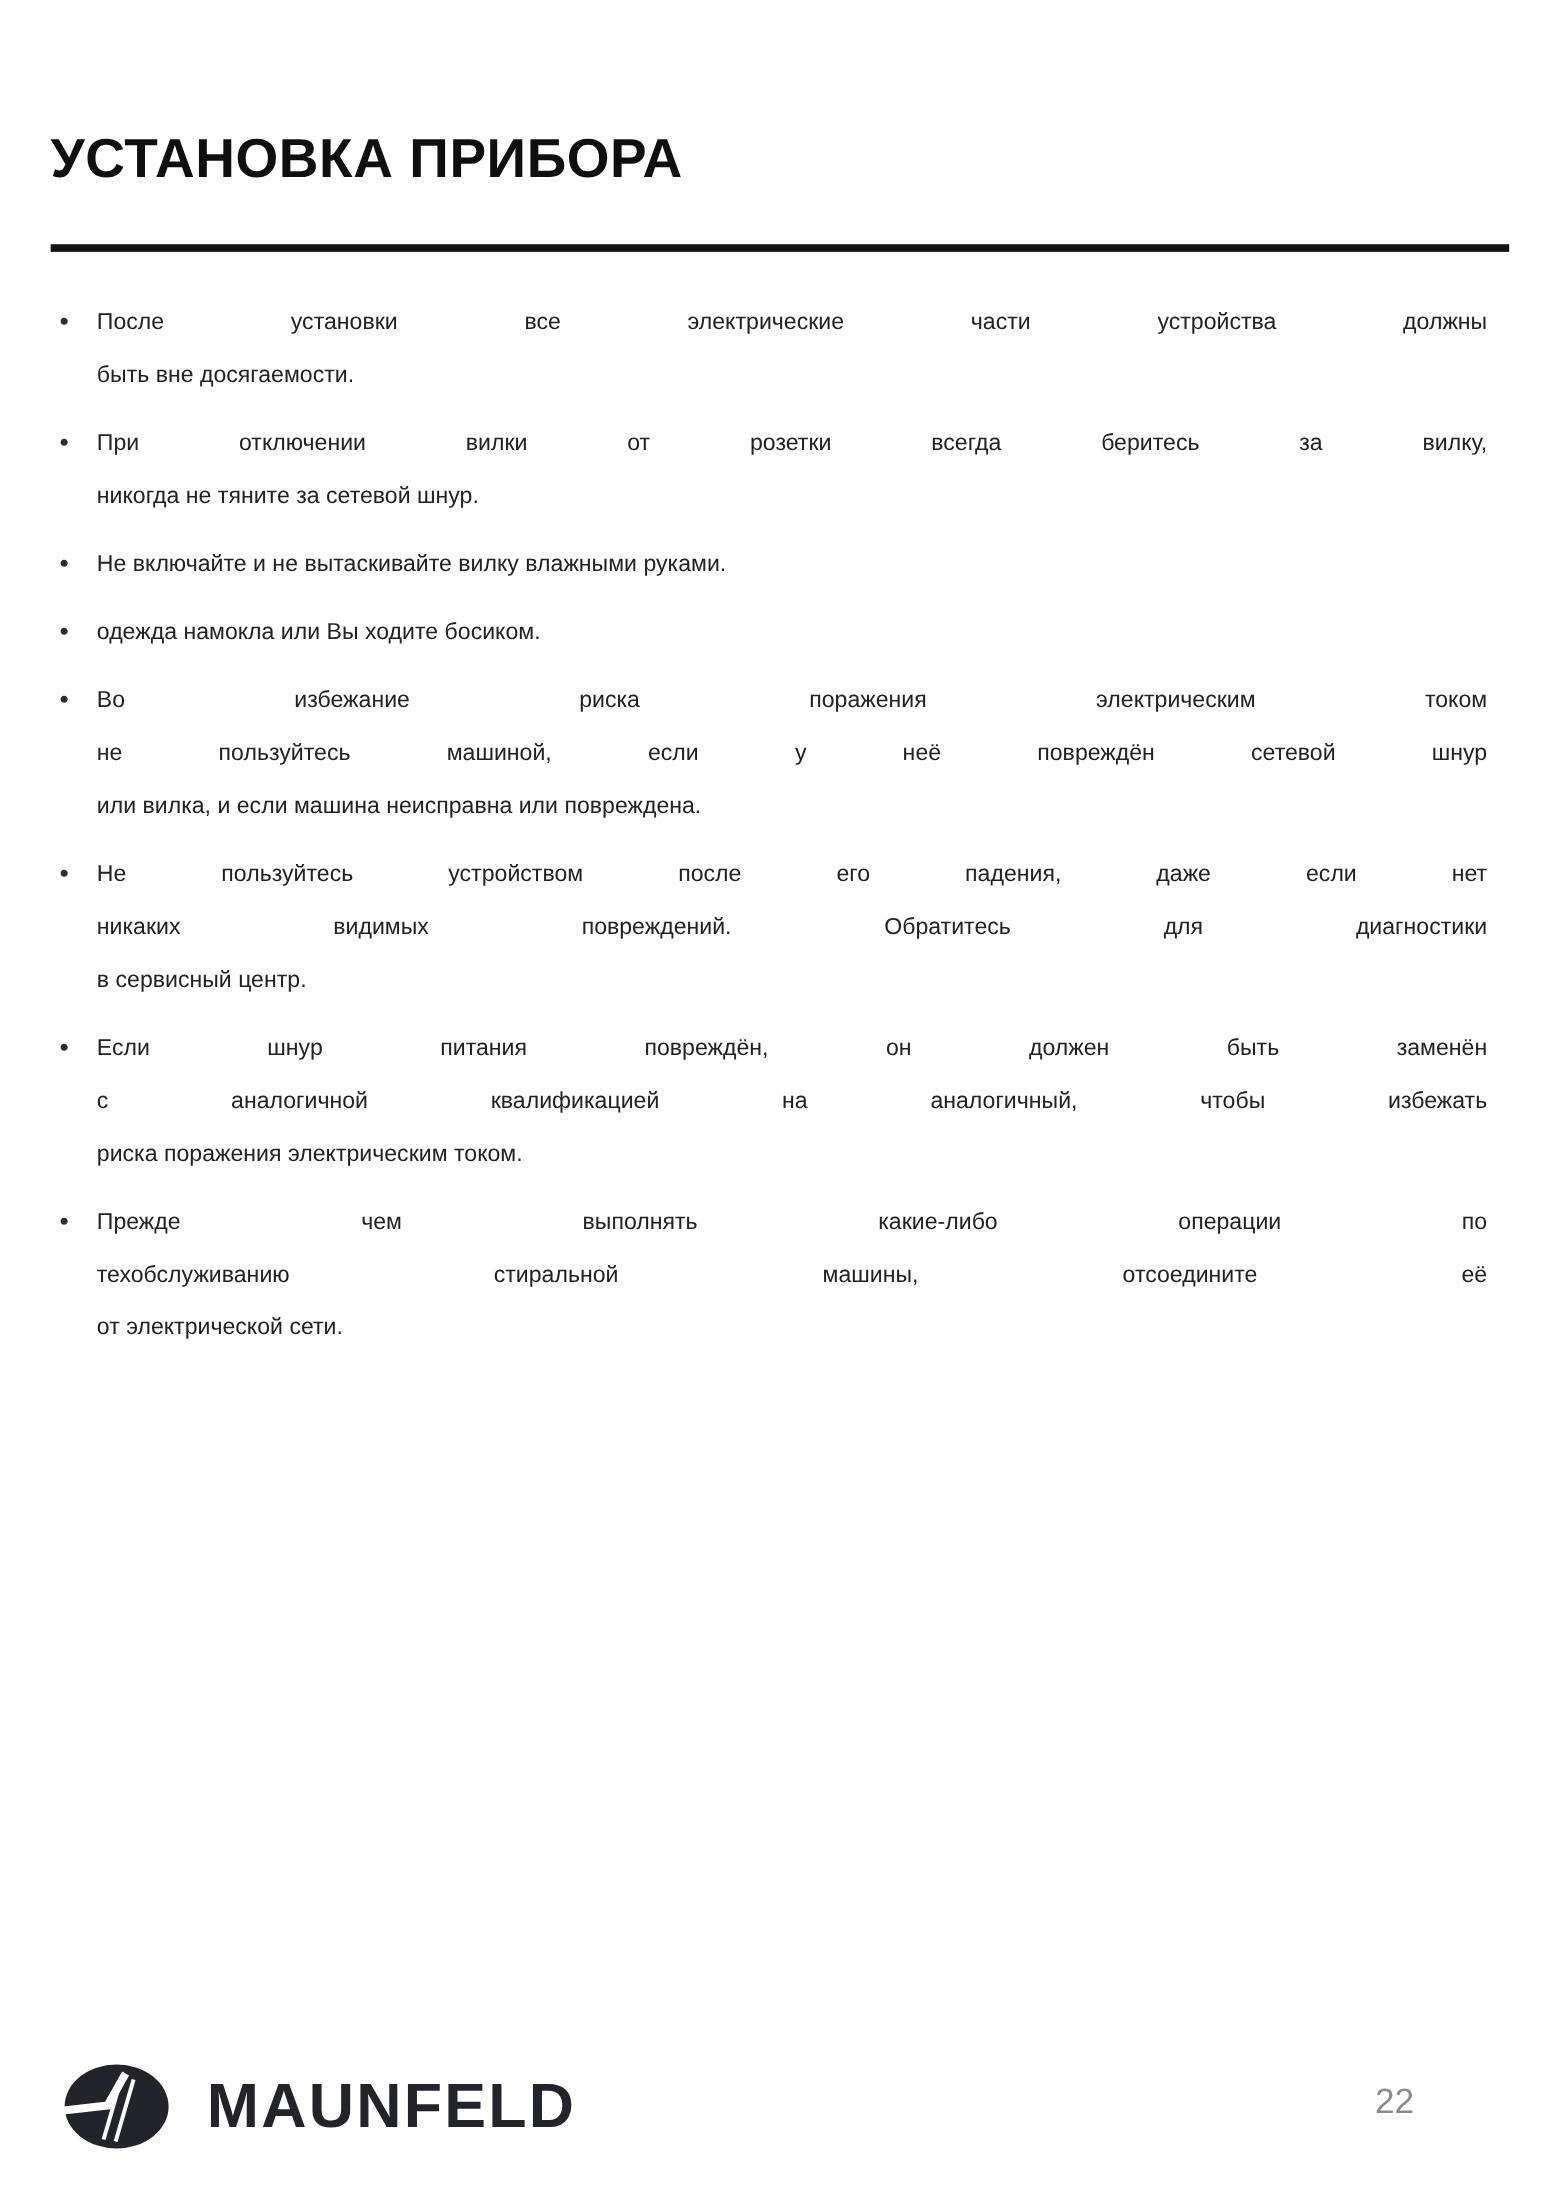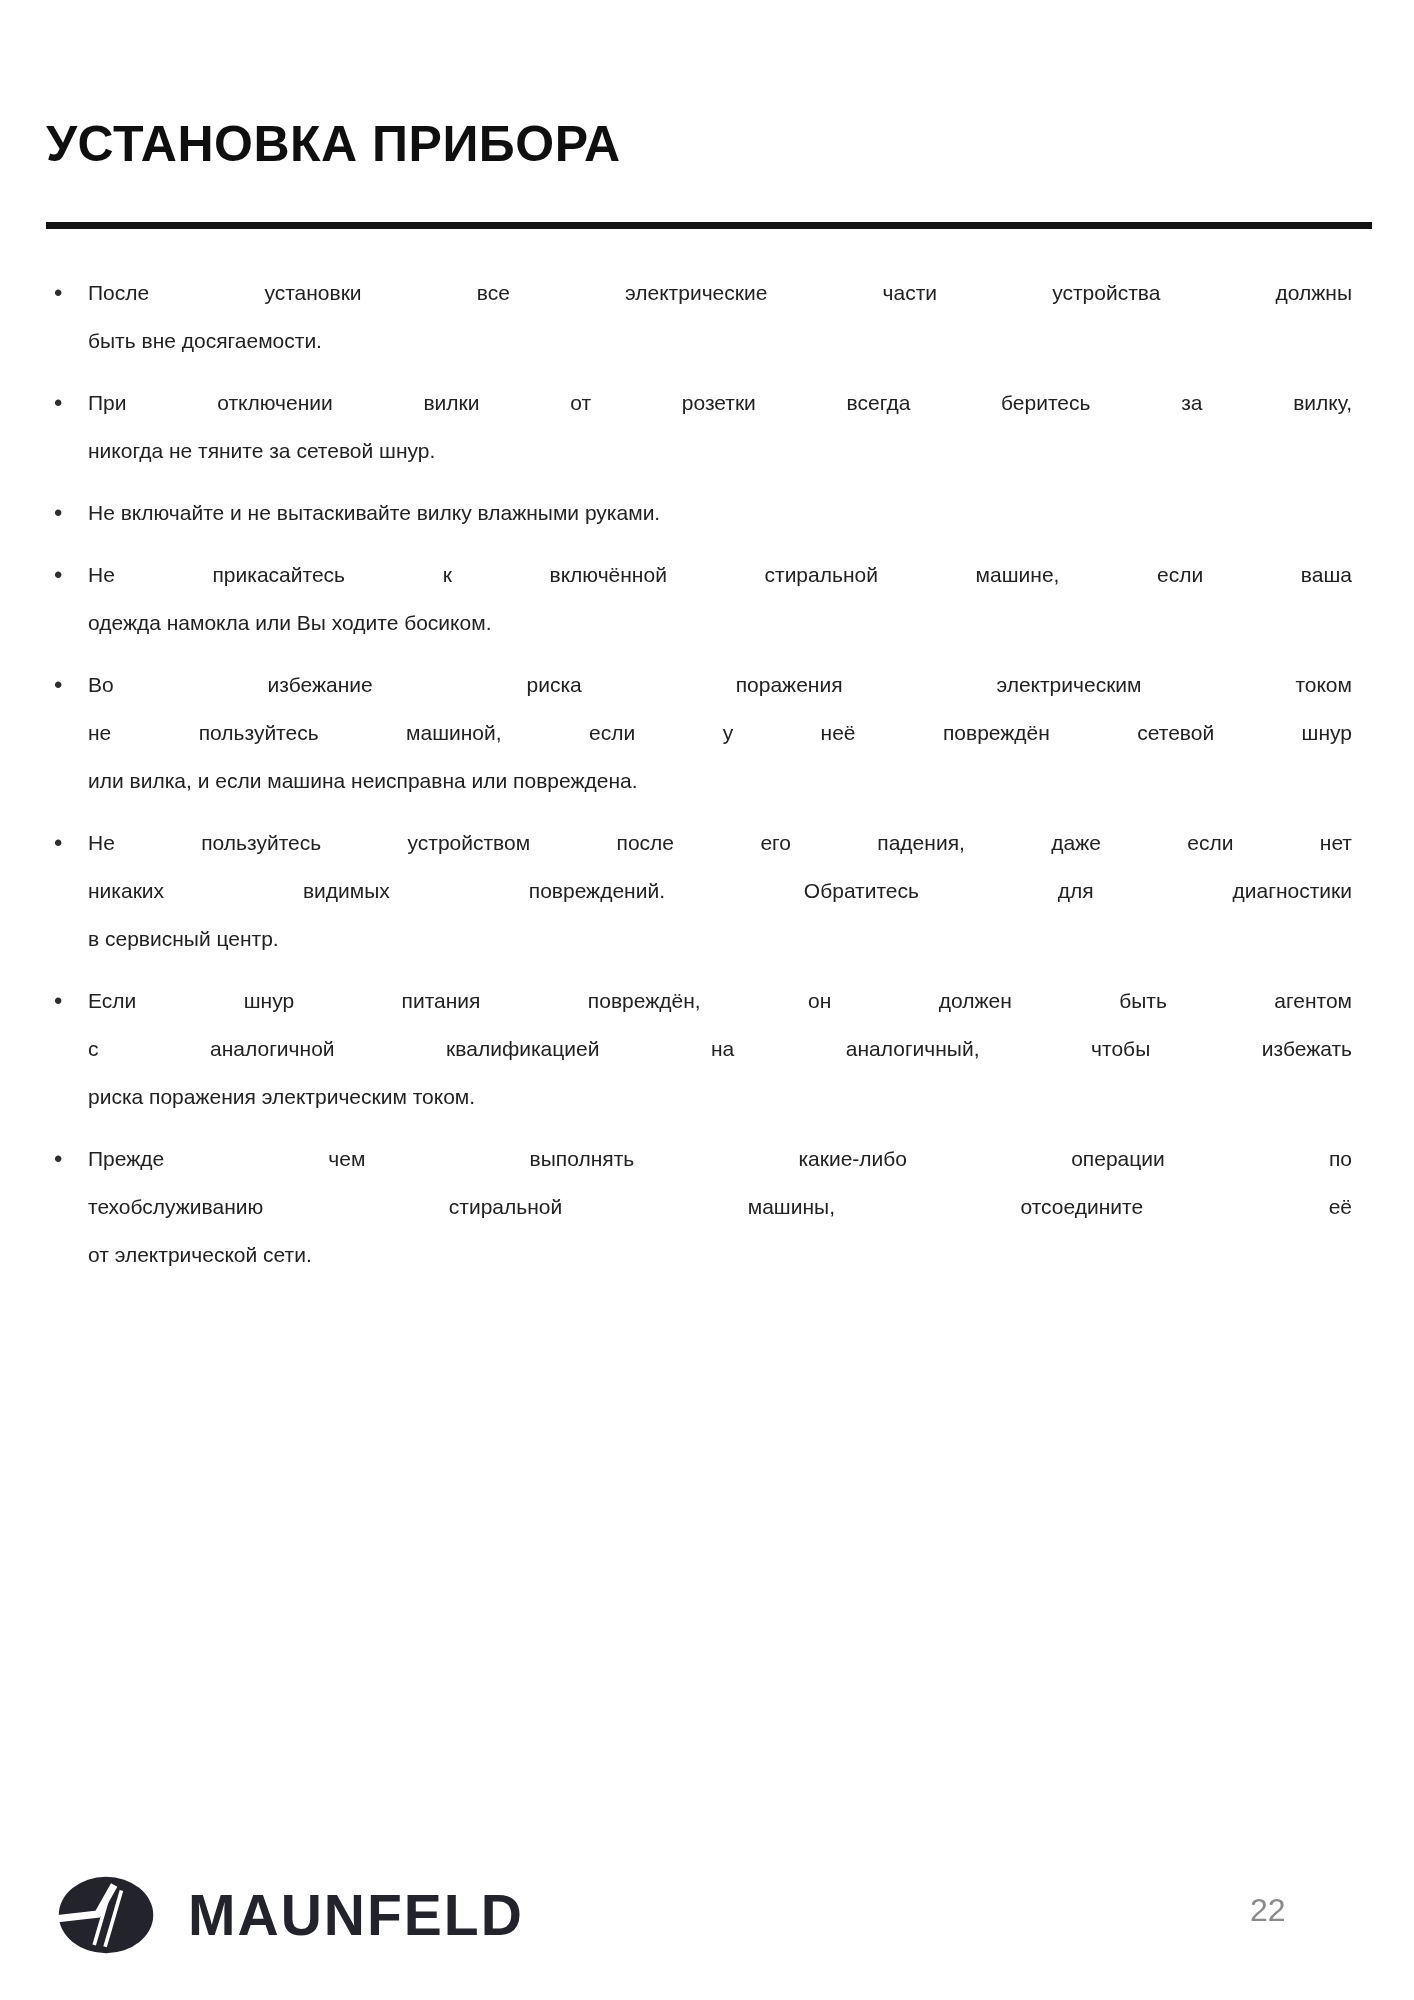"Не прикасайтесь к включённой стиральной" div.line { html: <div>Не прикасайтесь к включённой стиральной машине, если ваша</div> -> none }
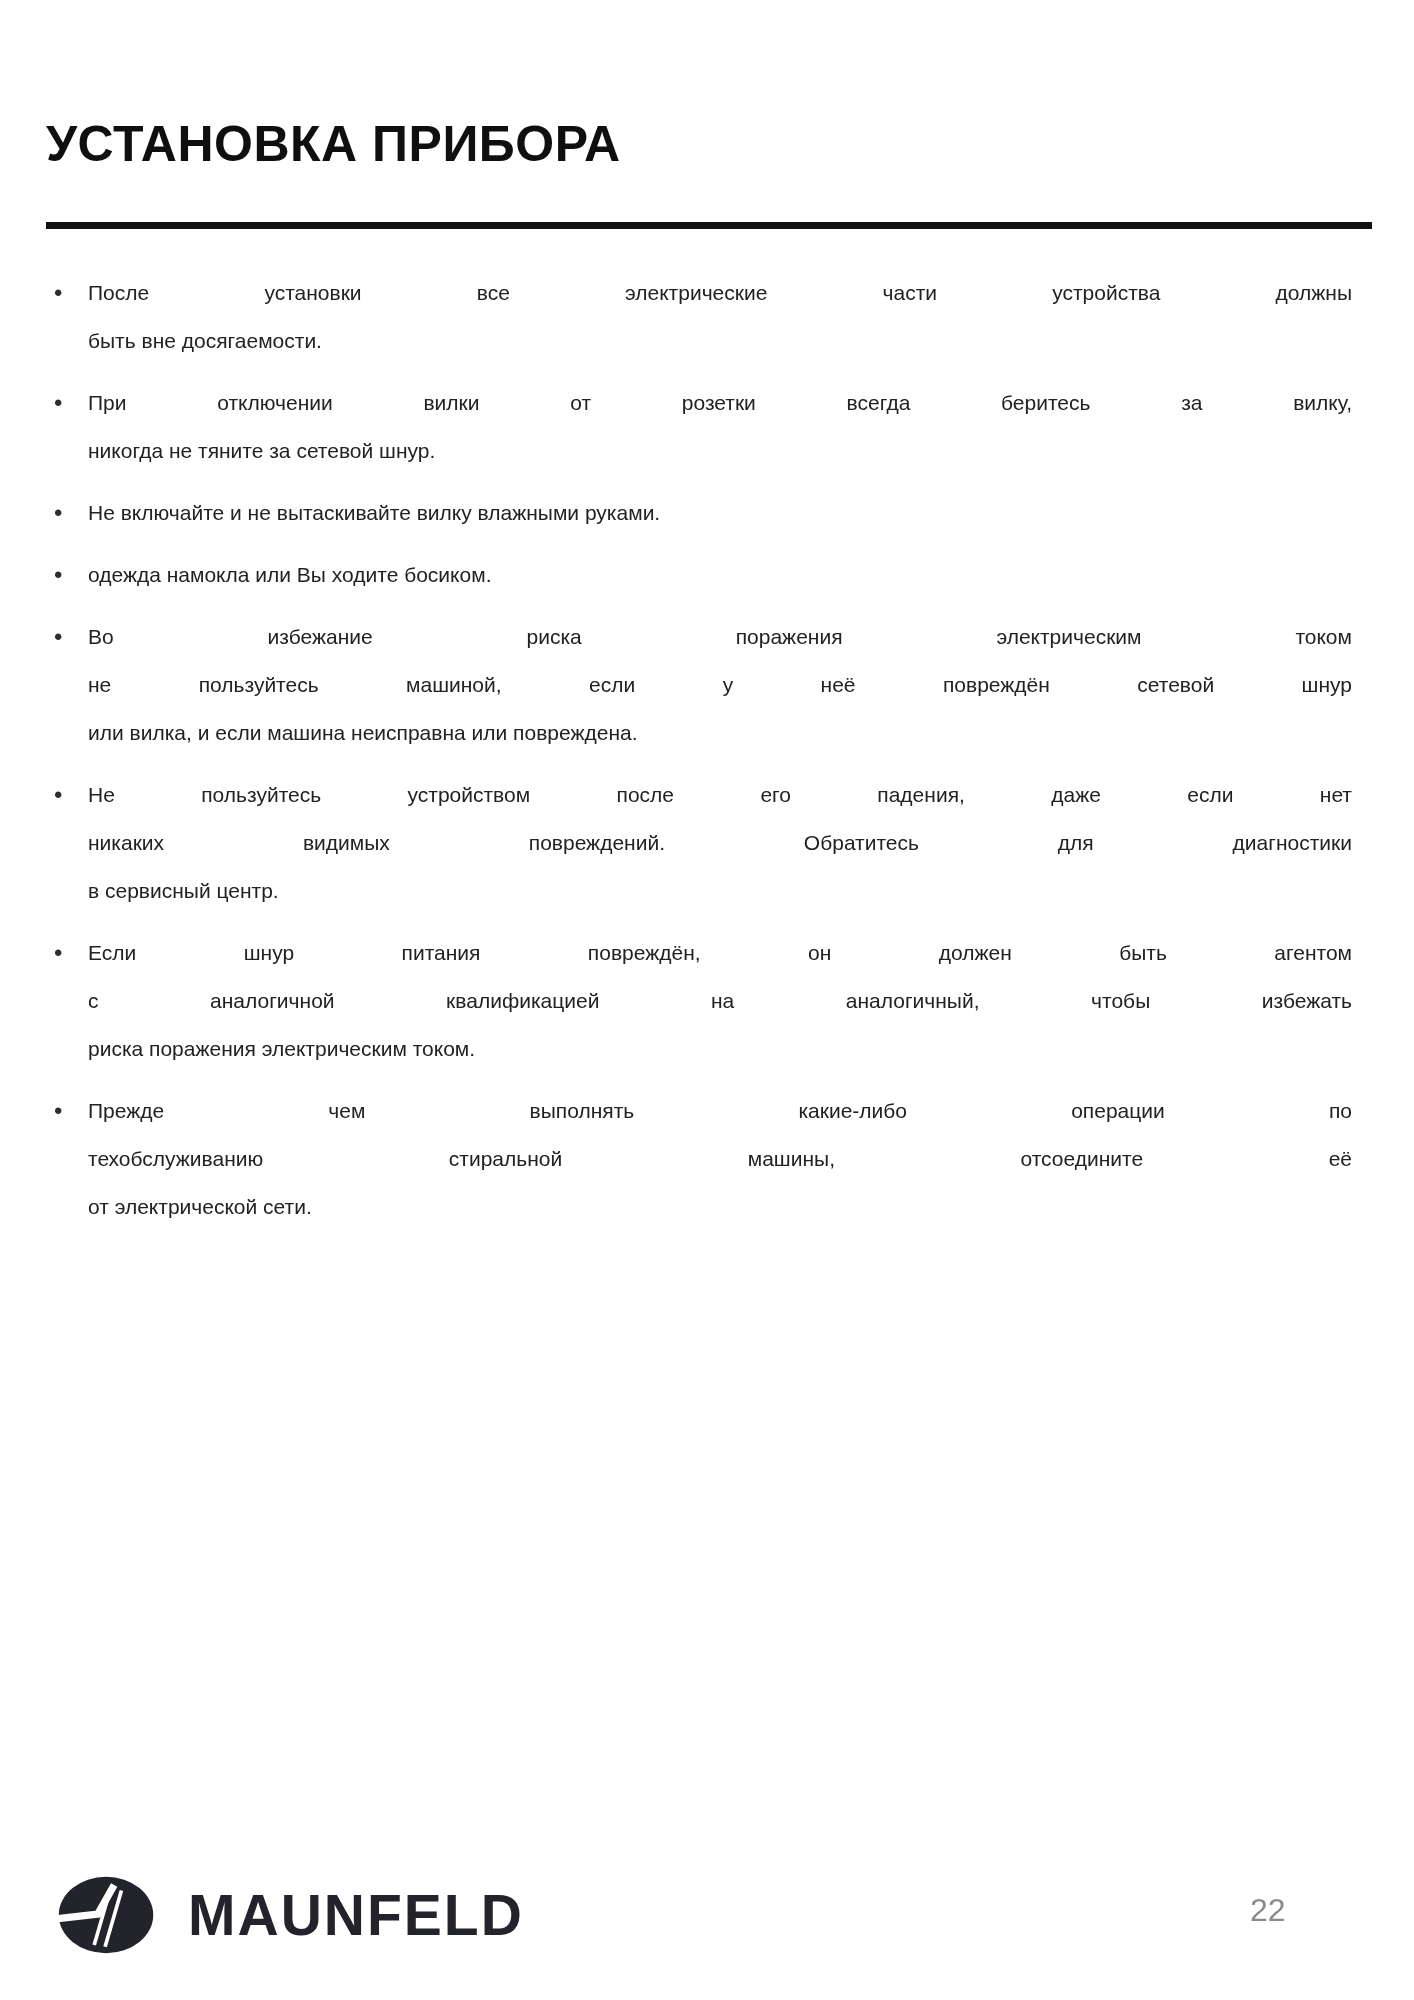"Если шнур питания повреждён, он" div.line { text: агентом -> заменён }
